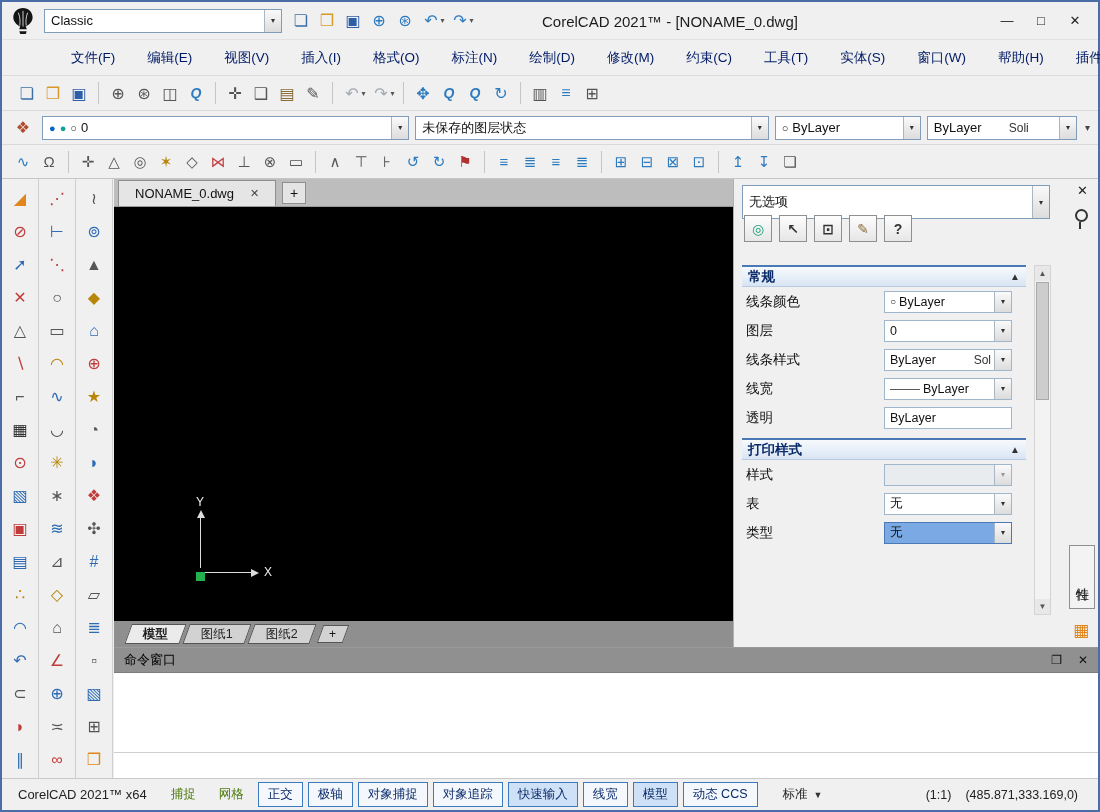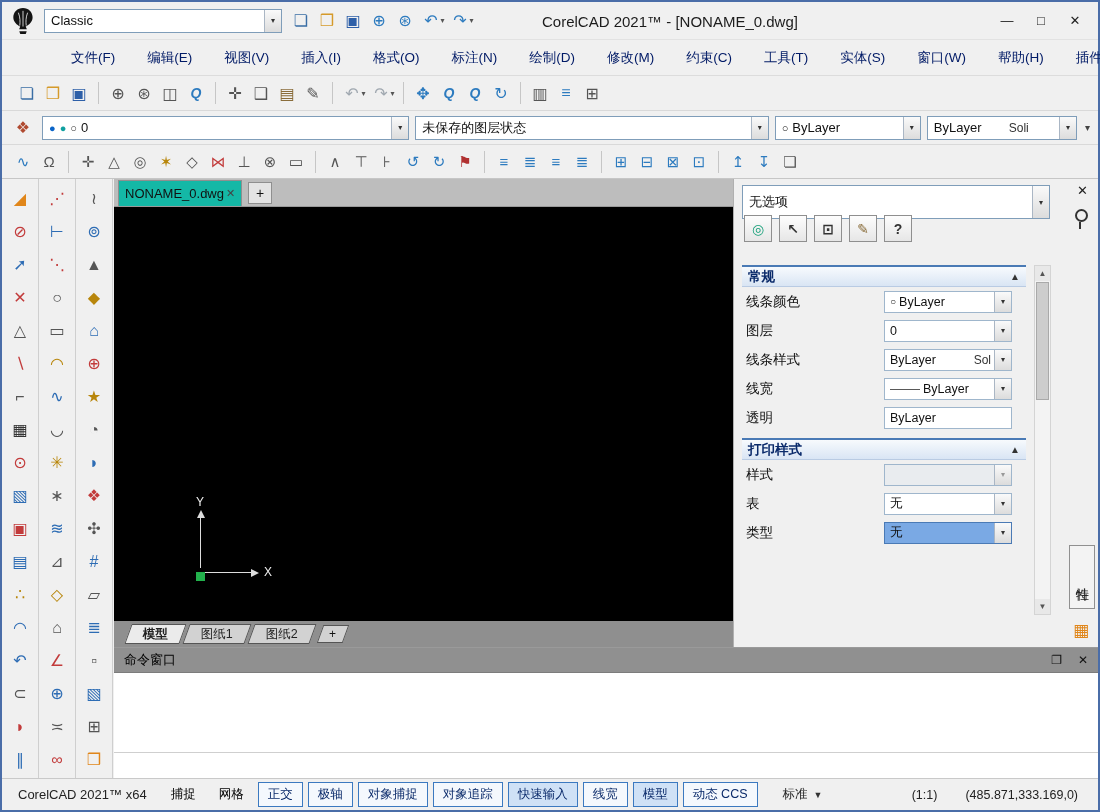"NONAME_0.dwg" .doc-tab { background: #14b8a6 -> #e5e5e5; gap: 2px -> 16px; padding: 0 6px -> 0 16px }
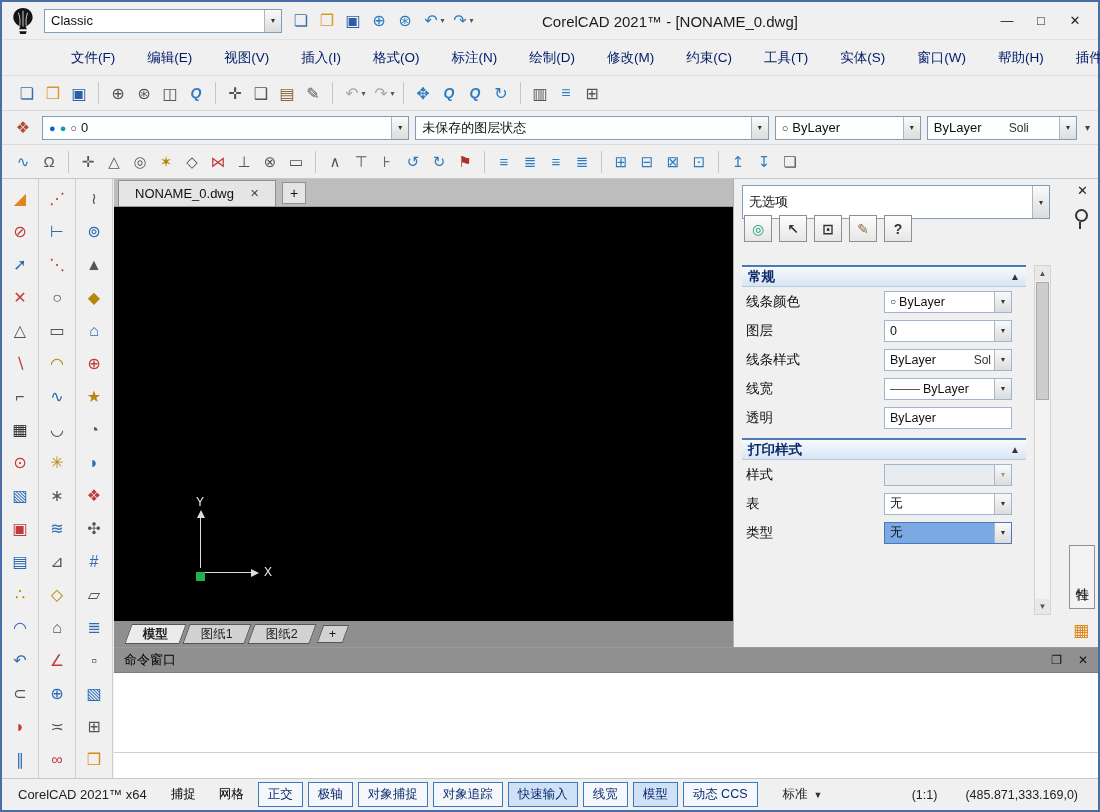"捕捉" .sb-btn.plain { color: #000000 -> #4d7c0f }
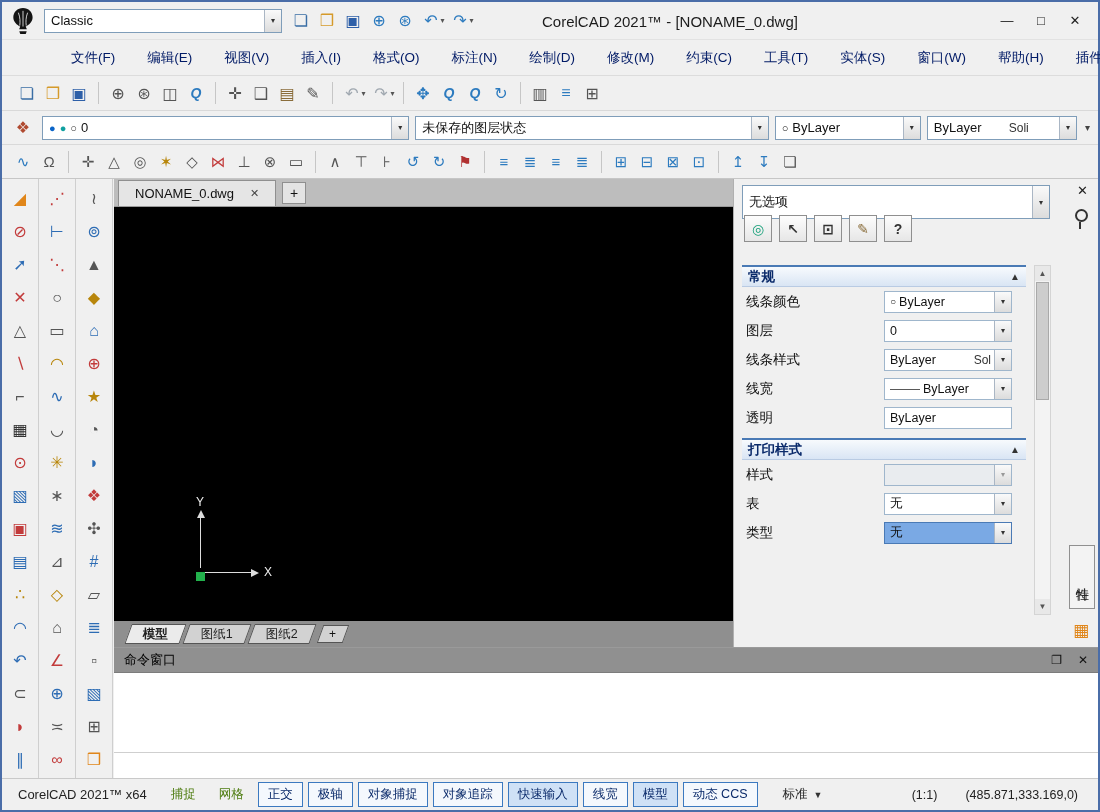"(1:1)" .sb-right { gap: 28px -> 14px }
